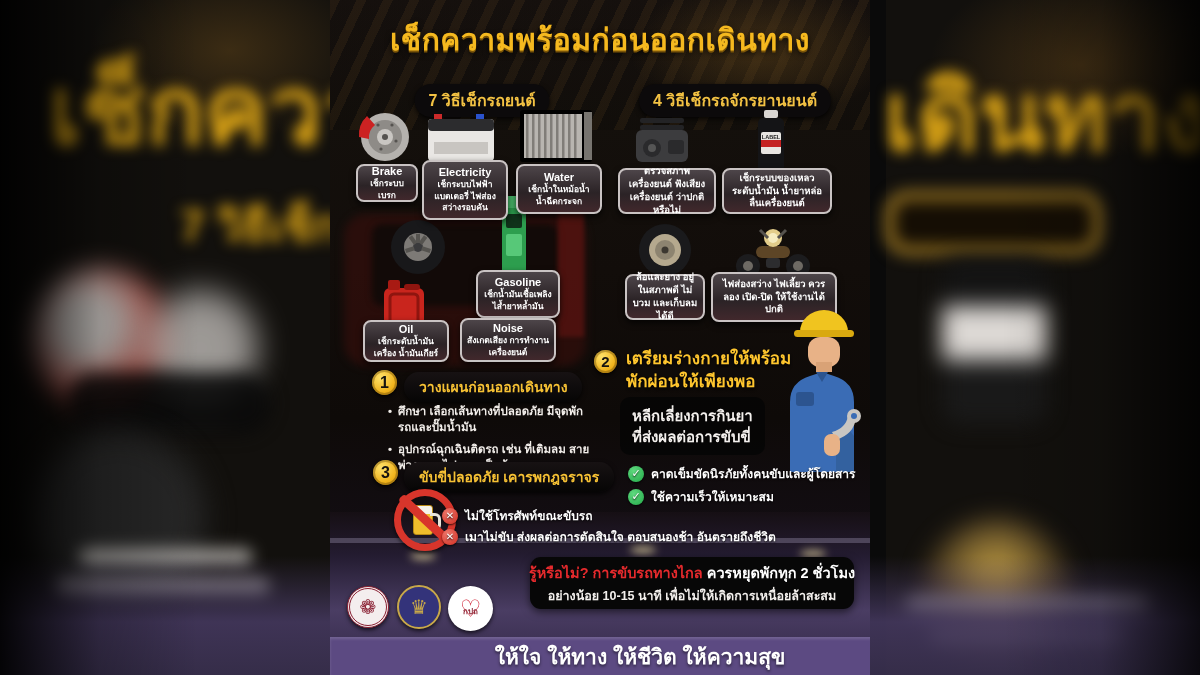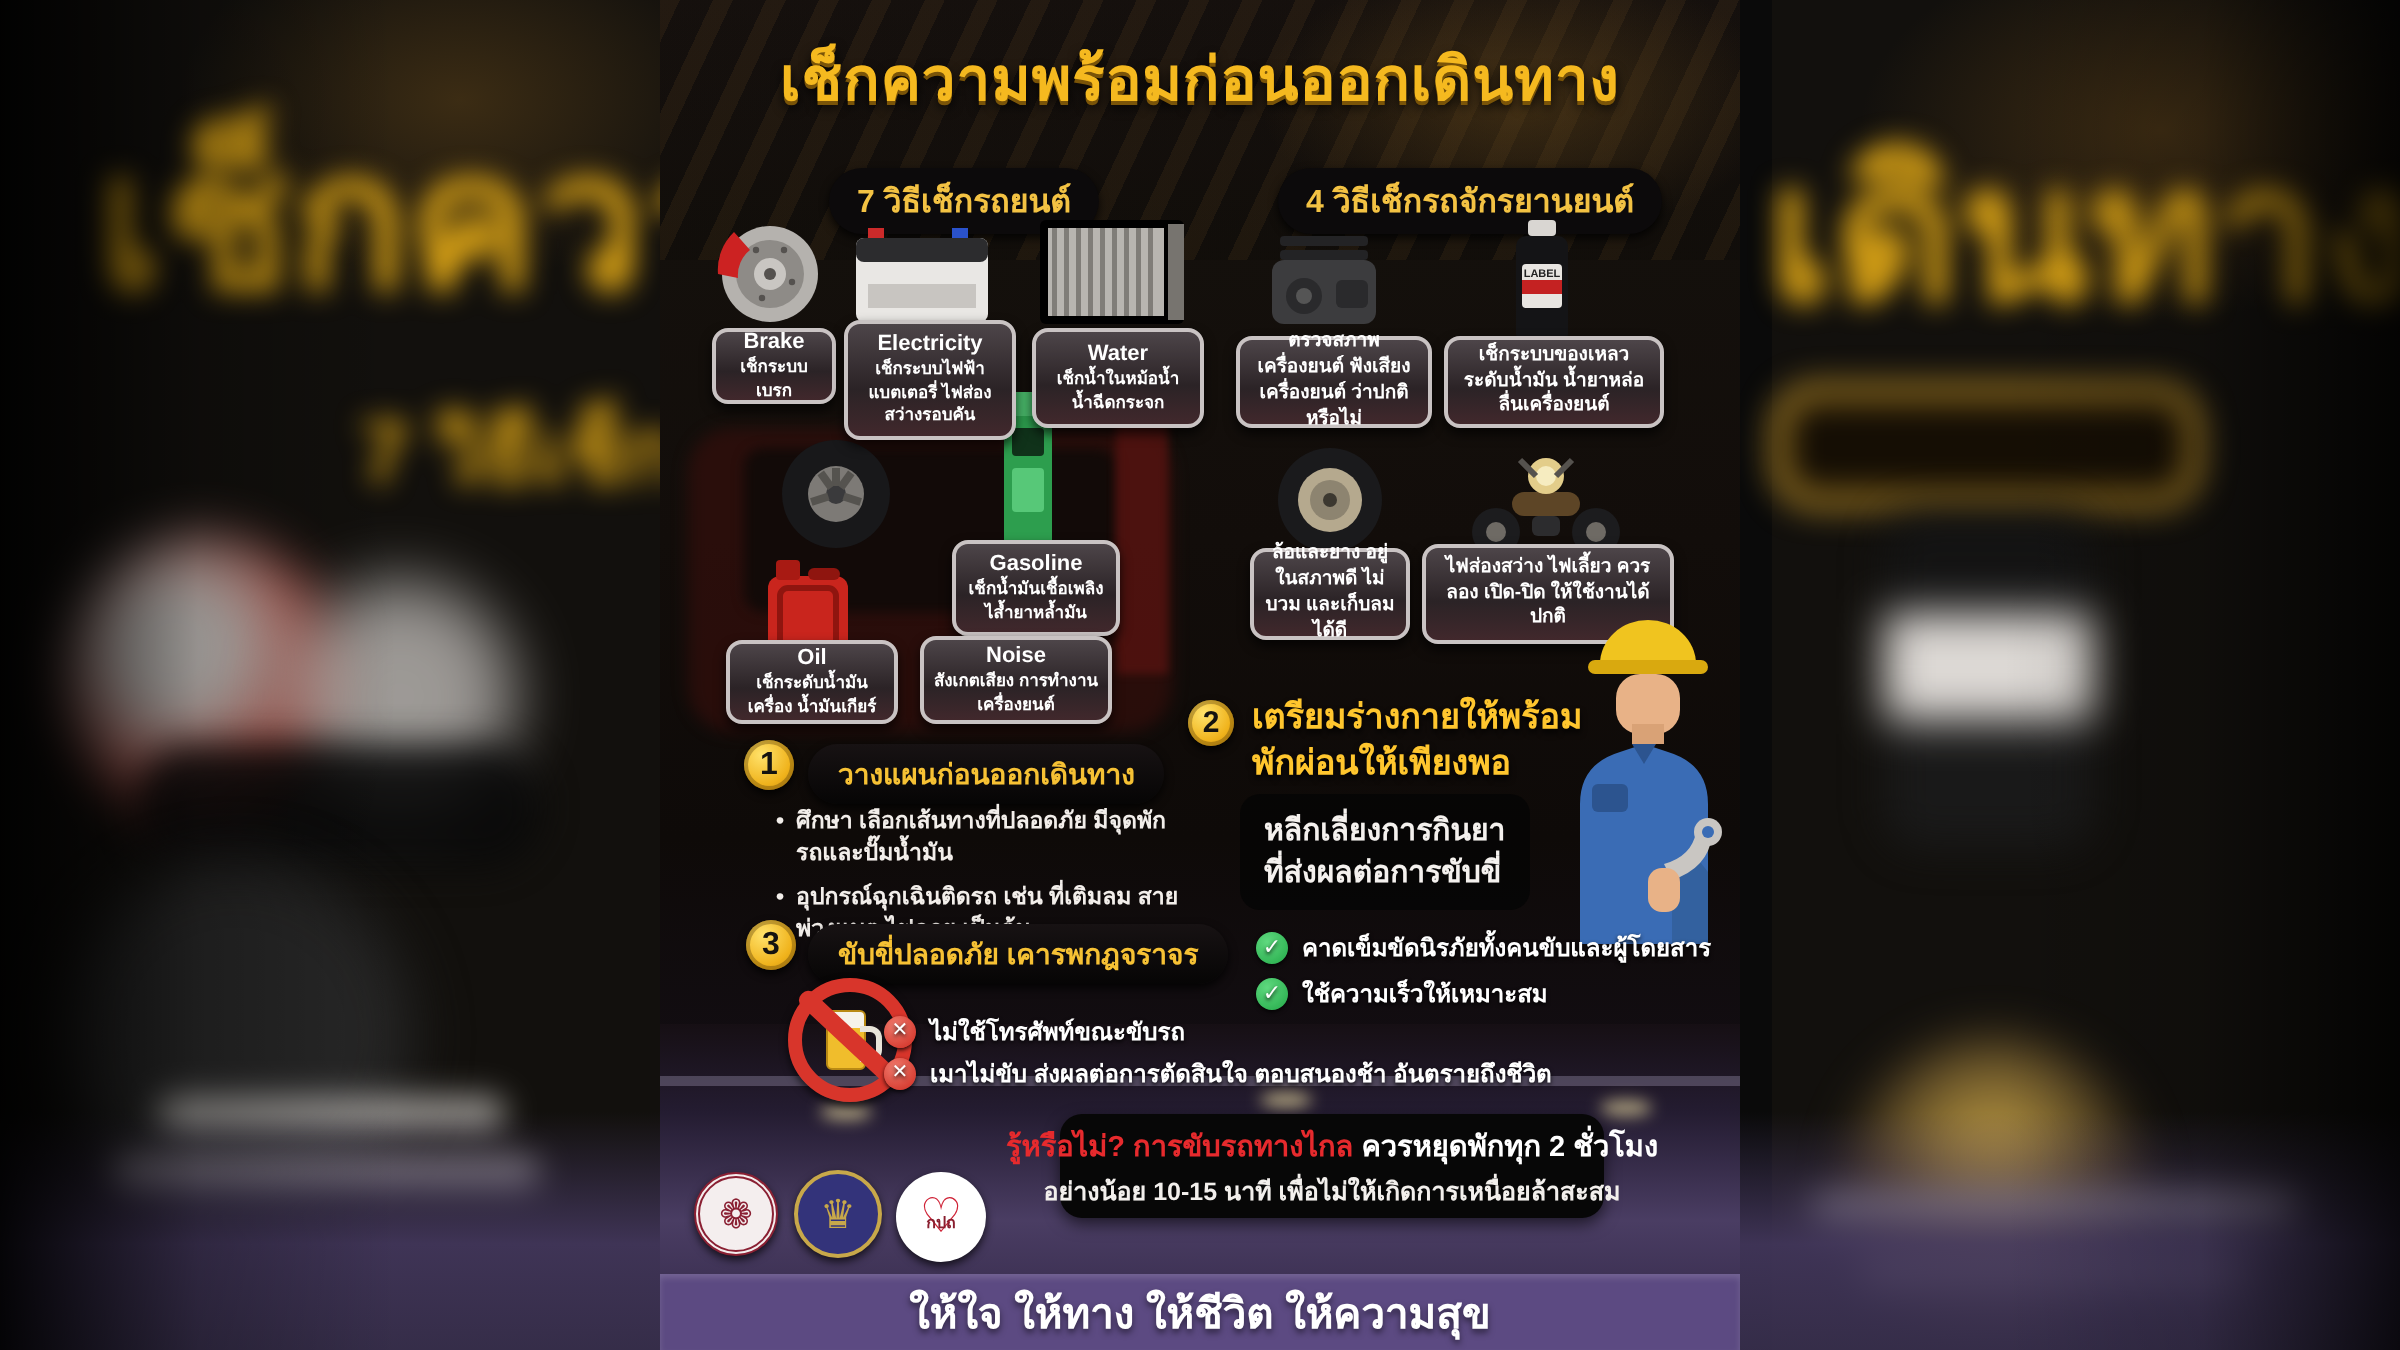"รู้หรือไม่? การขับรถทางไกล ควรหยุดพักทุก" #tip-box { width: 272px -> 324px }
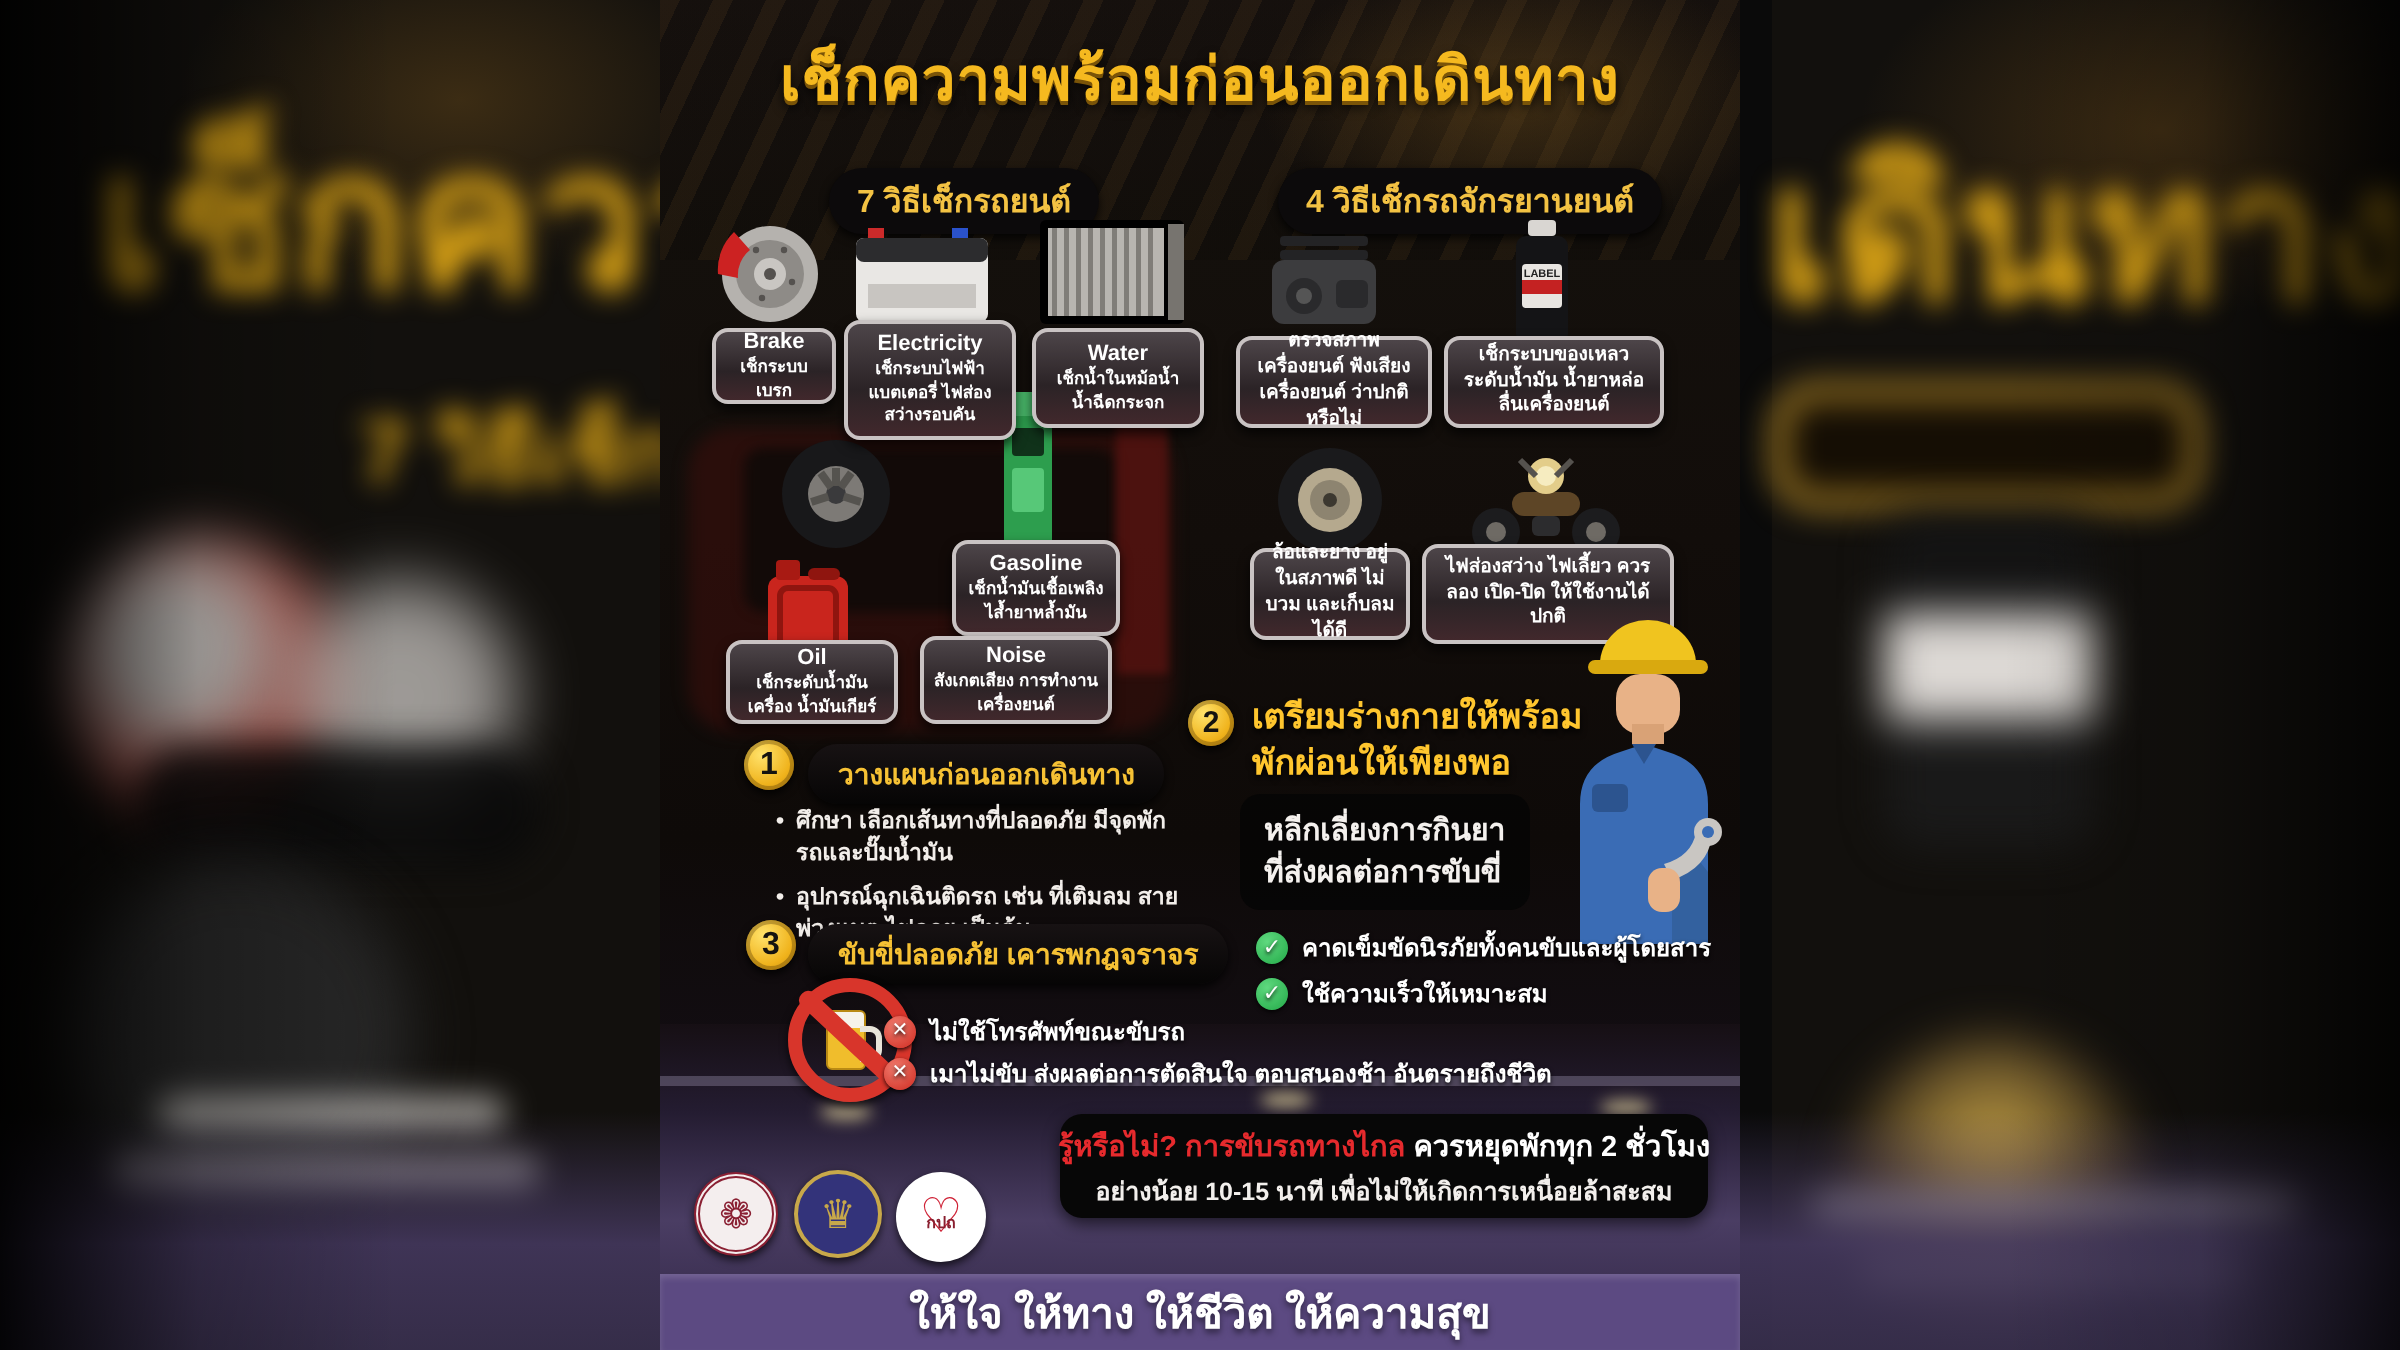"ให้ใจ ให้ทาง ให้ชีวิต ให้ความสุข" #footer-bar { padding-left: none -> 40px }
